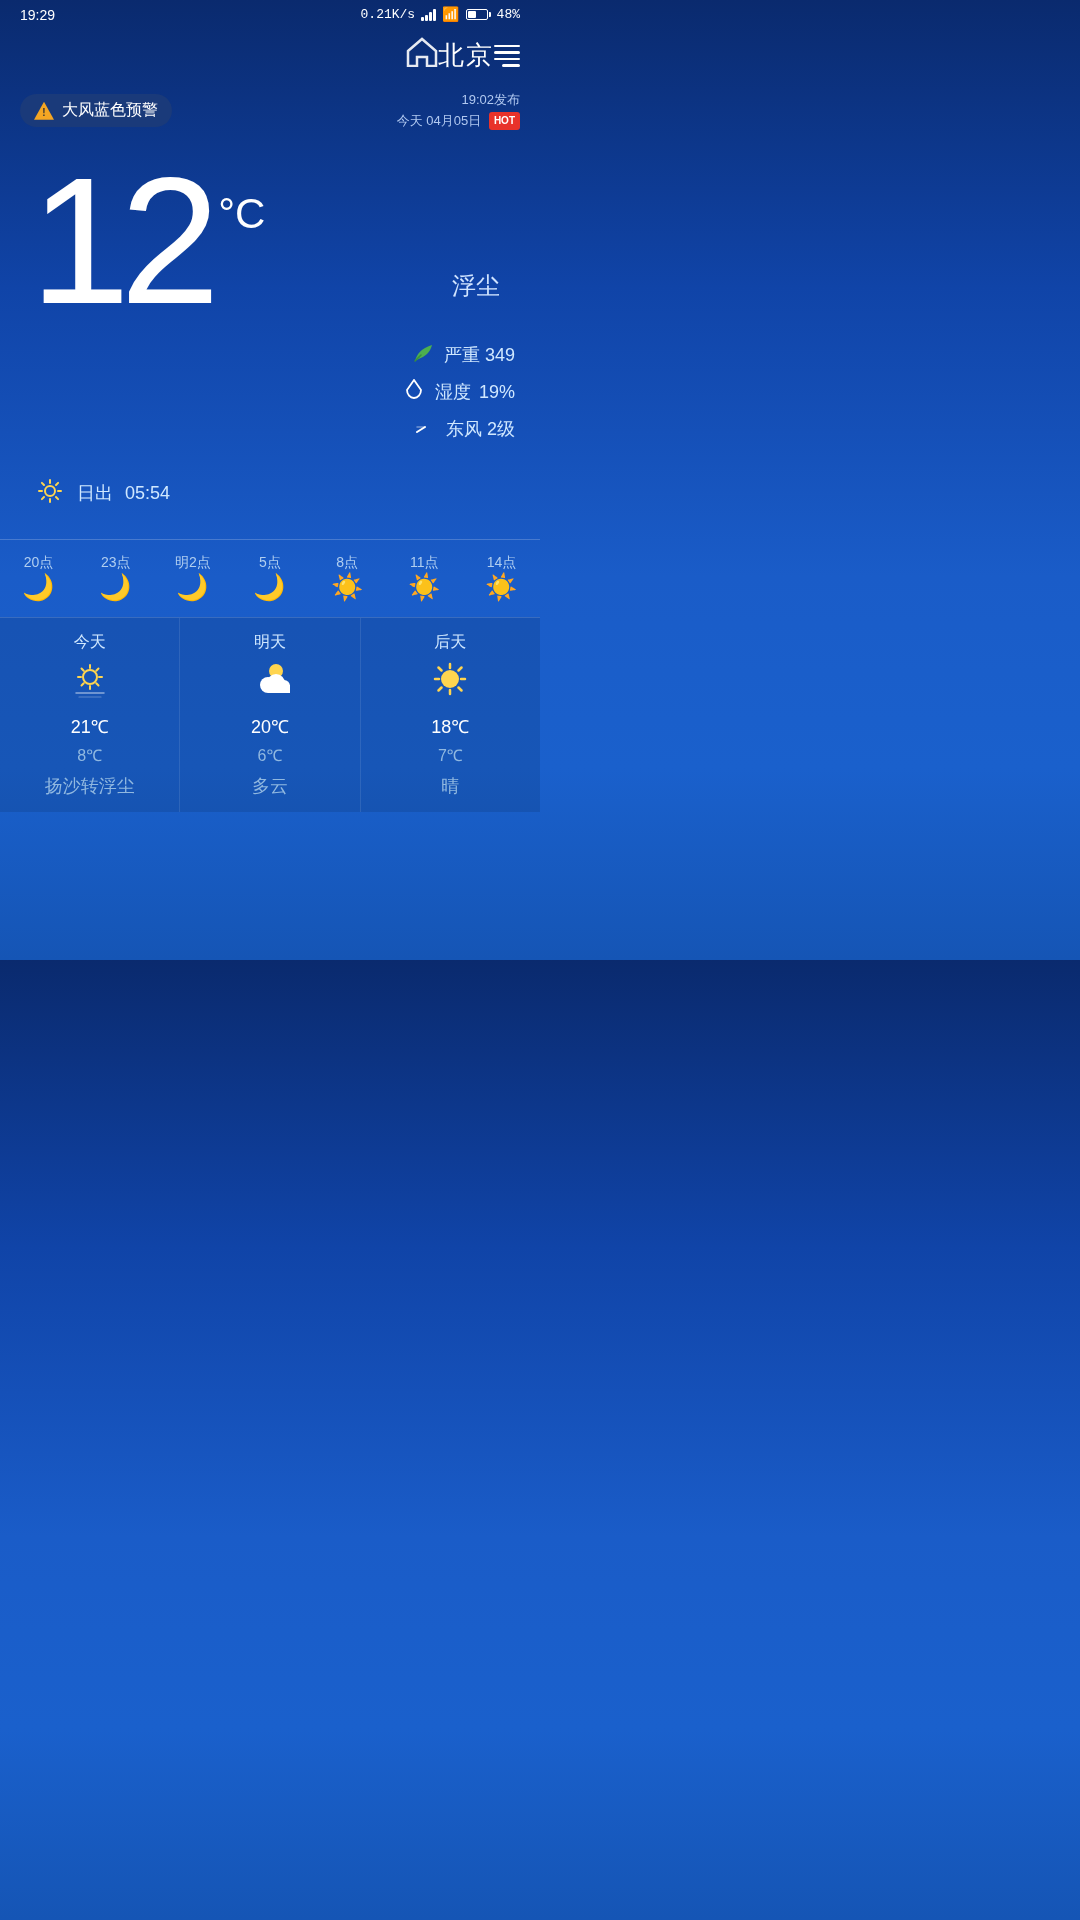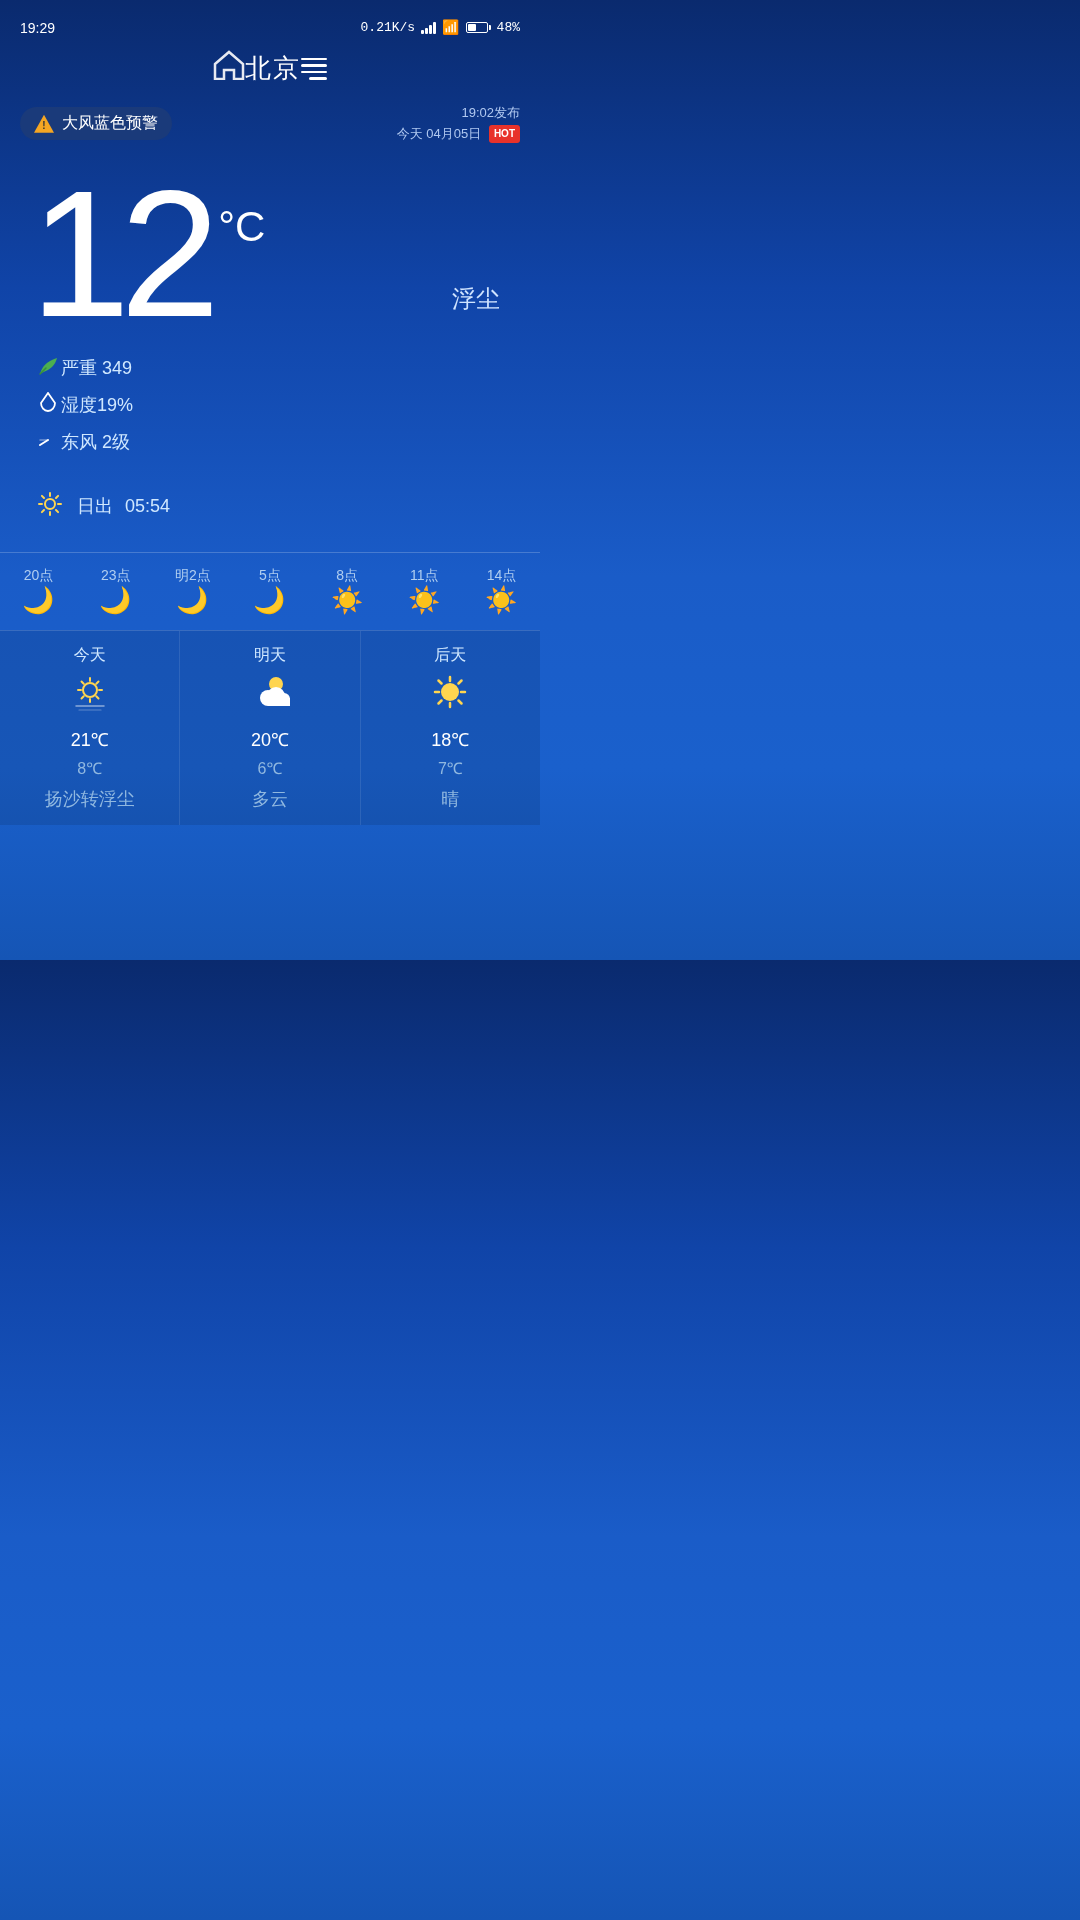"19:29" .status-bar { padding: 19px 20px 6px -> 6px 20px 6px }
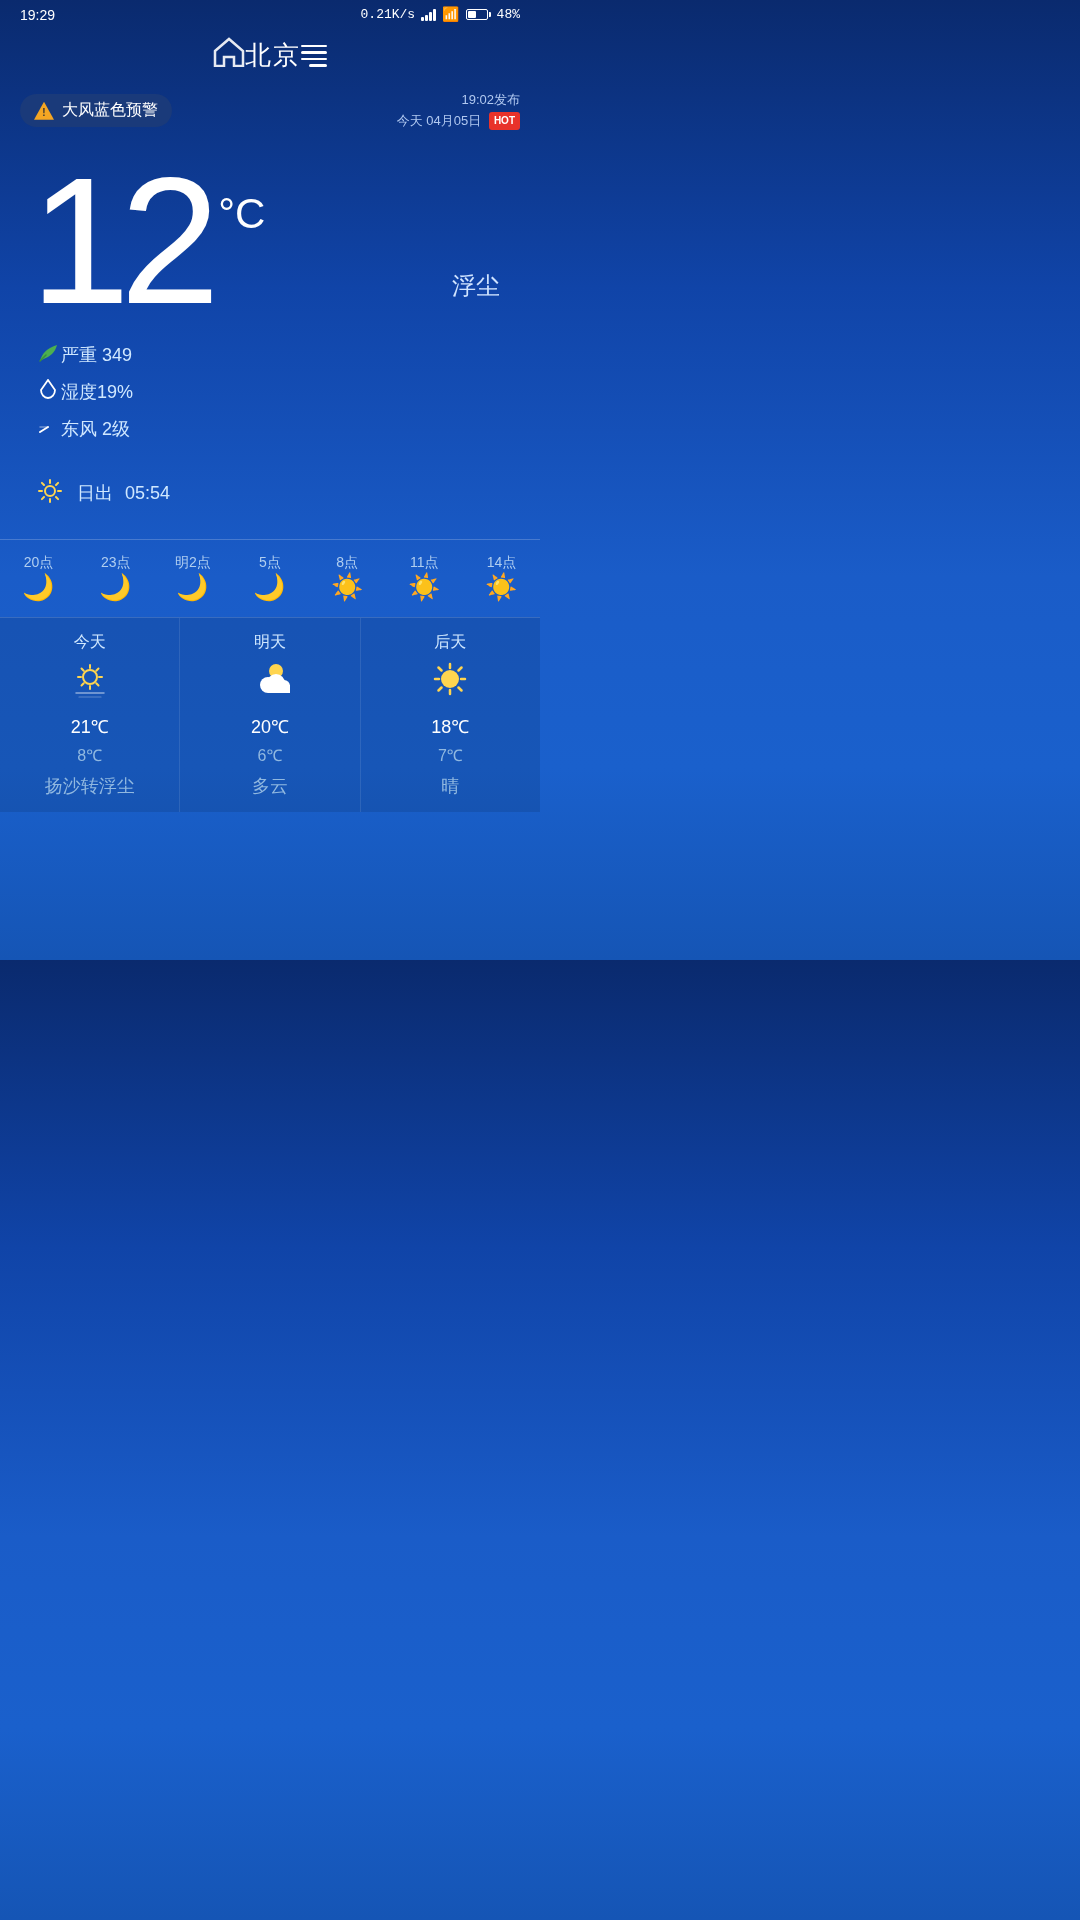"北京" .top-nav { justify-content: center -> flex-end }
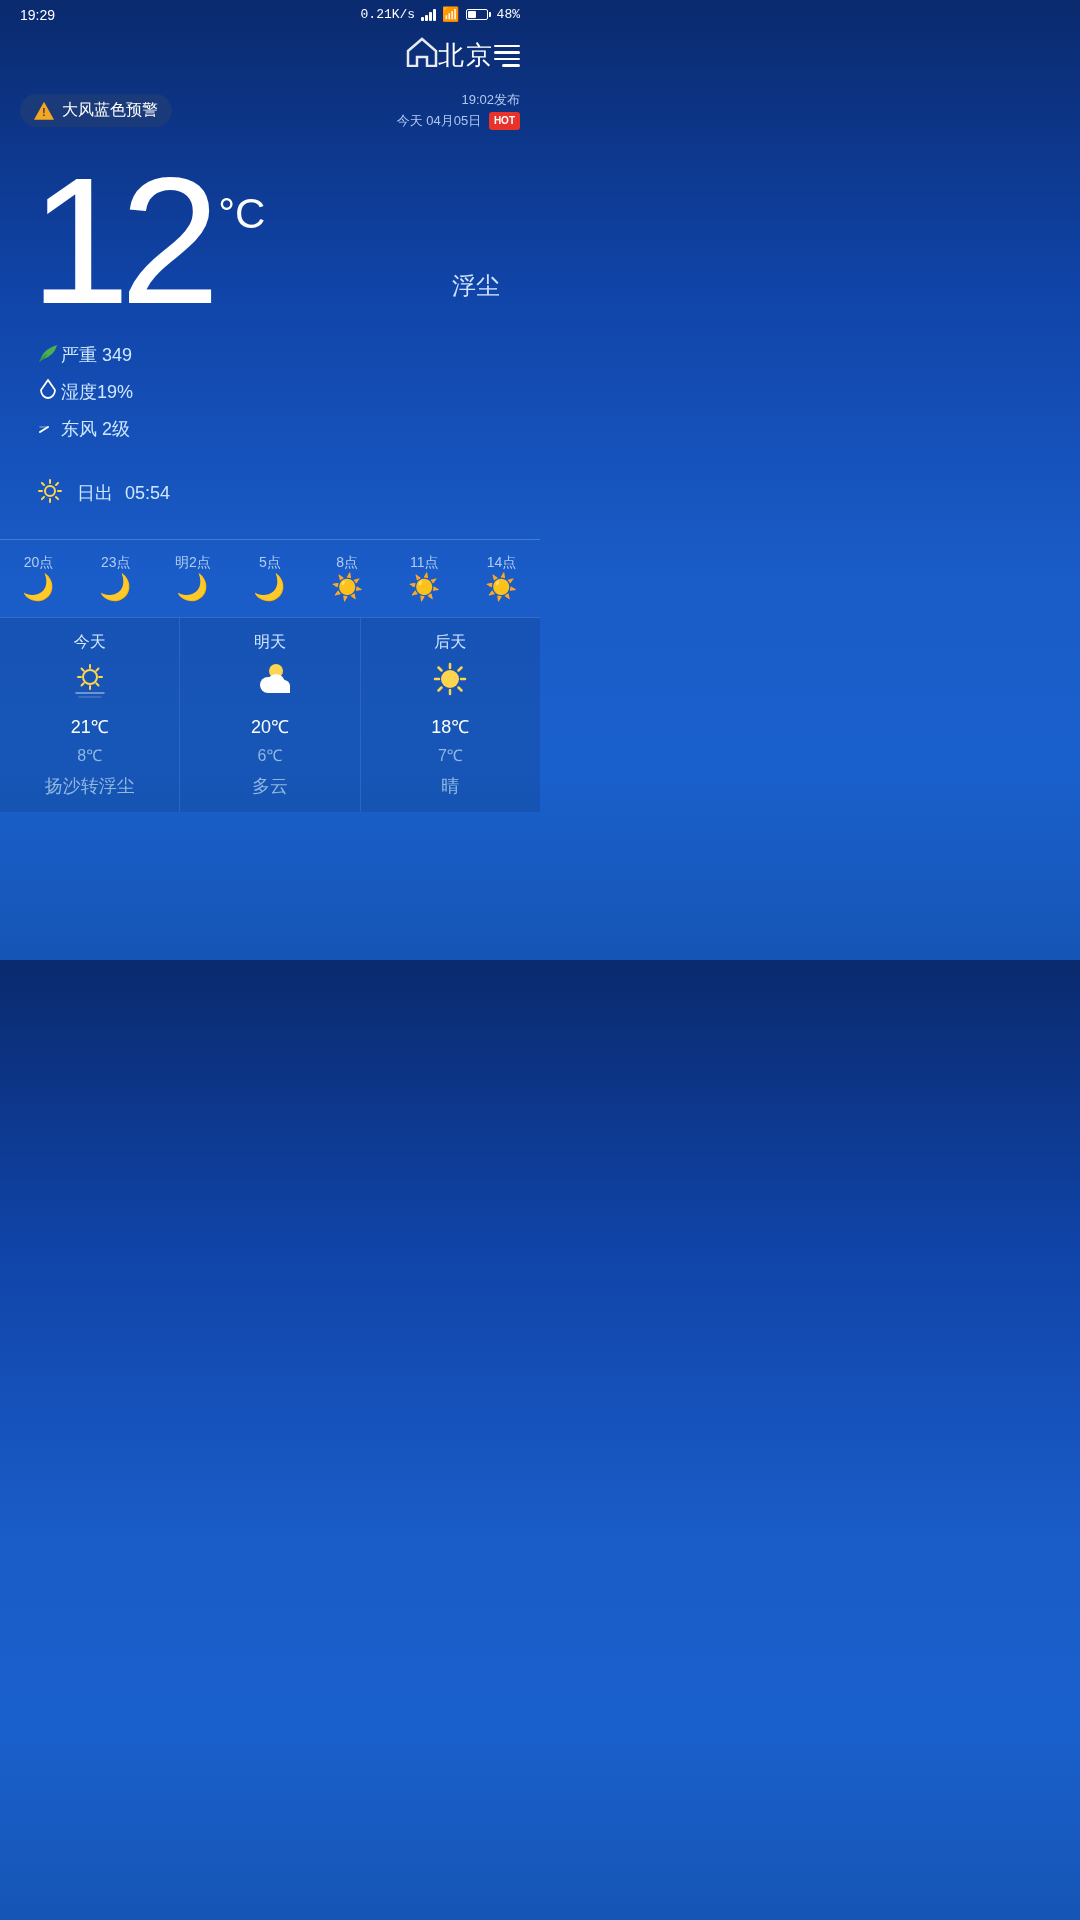"严重 349" .info-row { gap: 0 -> 8px; justify-content: none -> flex-end }
